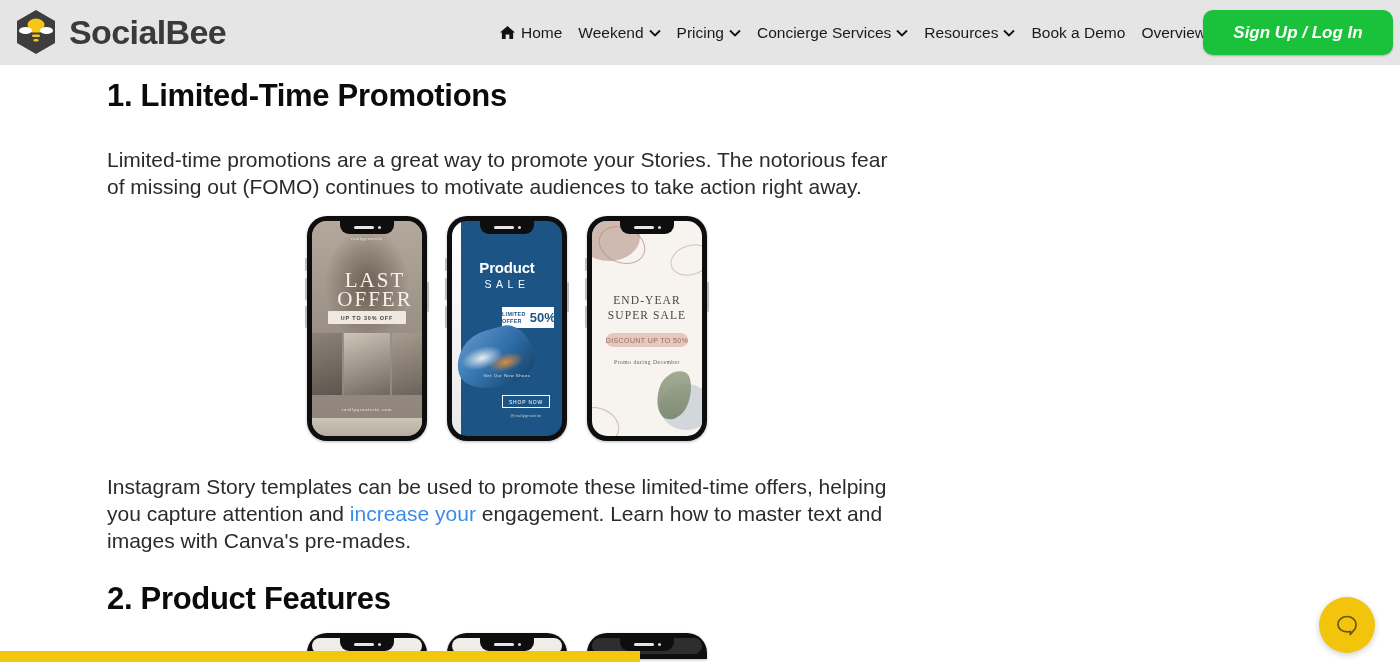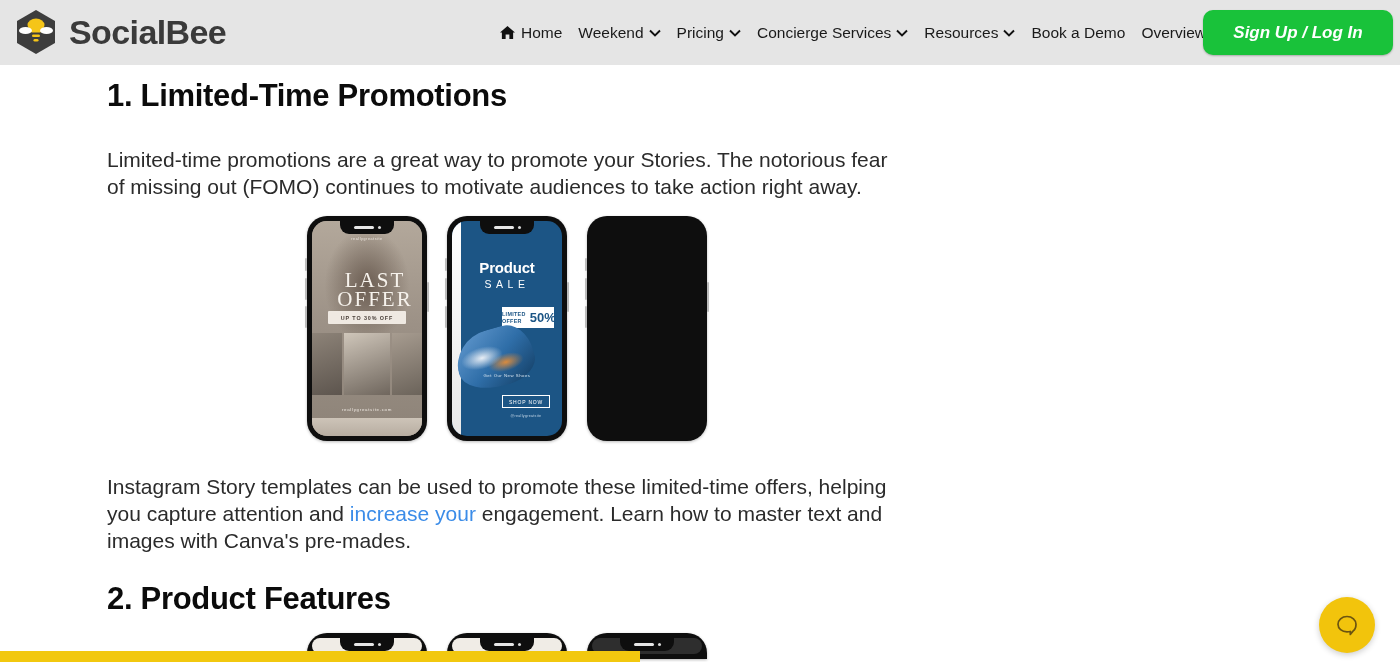"END-YEAR" div.screen { html: none -> <div> <div></div> <div></div> <div></div> <div> <span></span> <span></span> </div> <div> <div>END-YEAR</div> <div>SUPER SALE</div> </div> <div></div> <div>DISCOUNT UP TO 50%</div> <div>Promo during December</div> <div></div> <div></div> <div></div> </div> }
